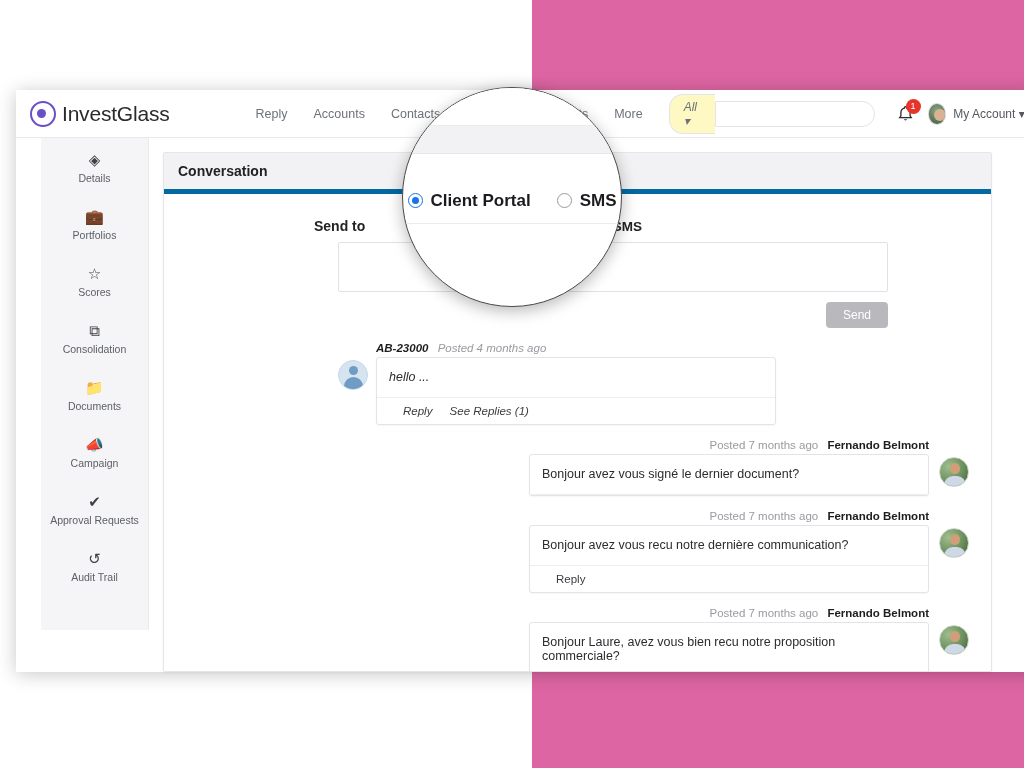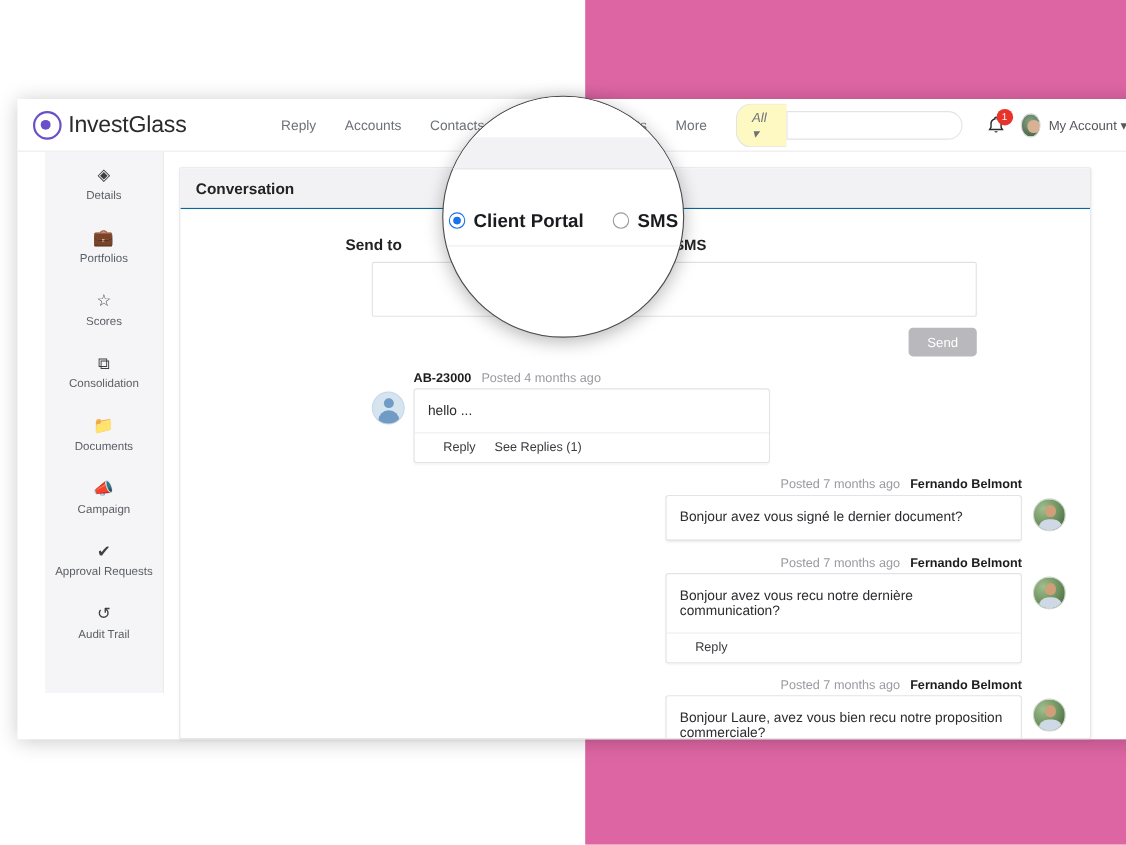"Conversation" #card-header { border-bottom: 1px solid #0369a1 -> 5px solid #0369a1 }
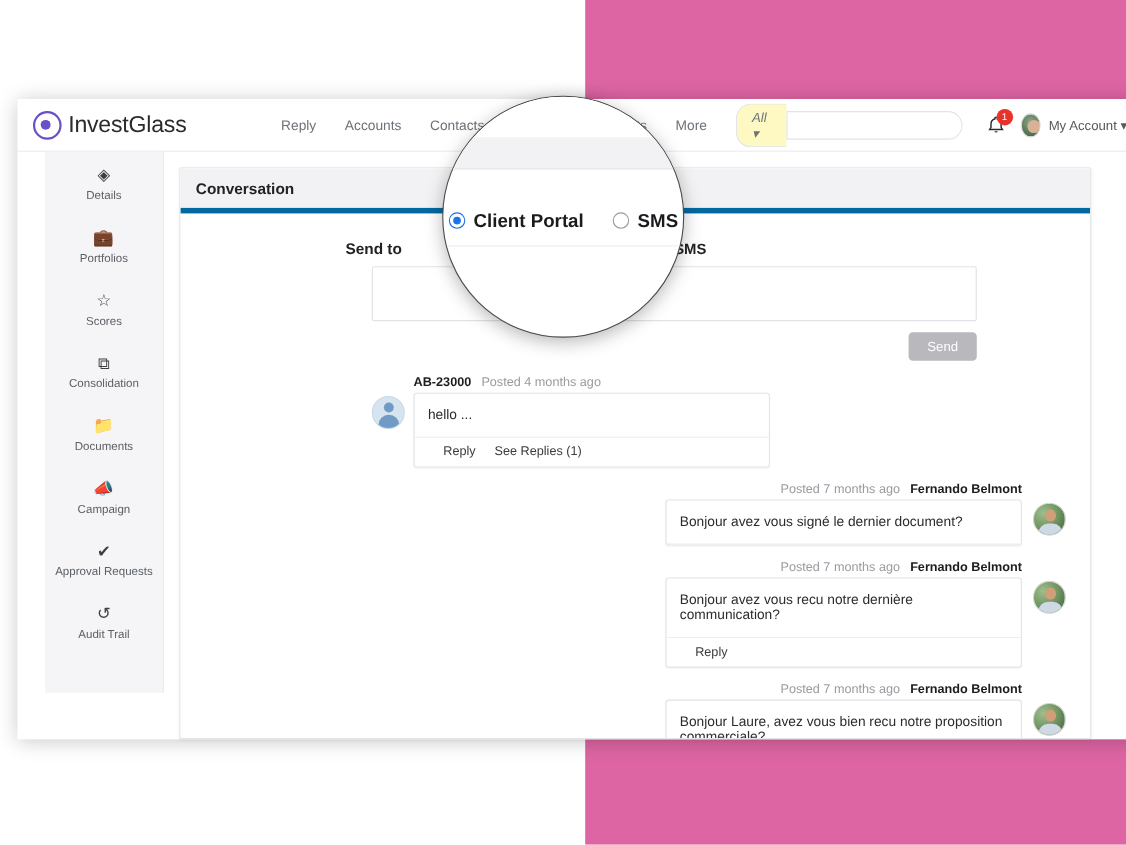"AB-23000 Posted 4 months ago" .msg.left .msg-col { font-style: none -> italic }
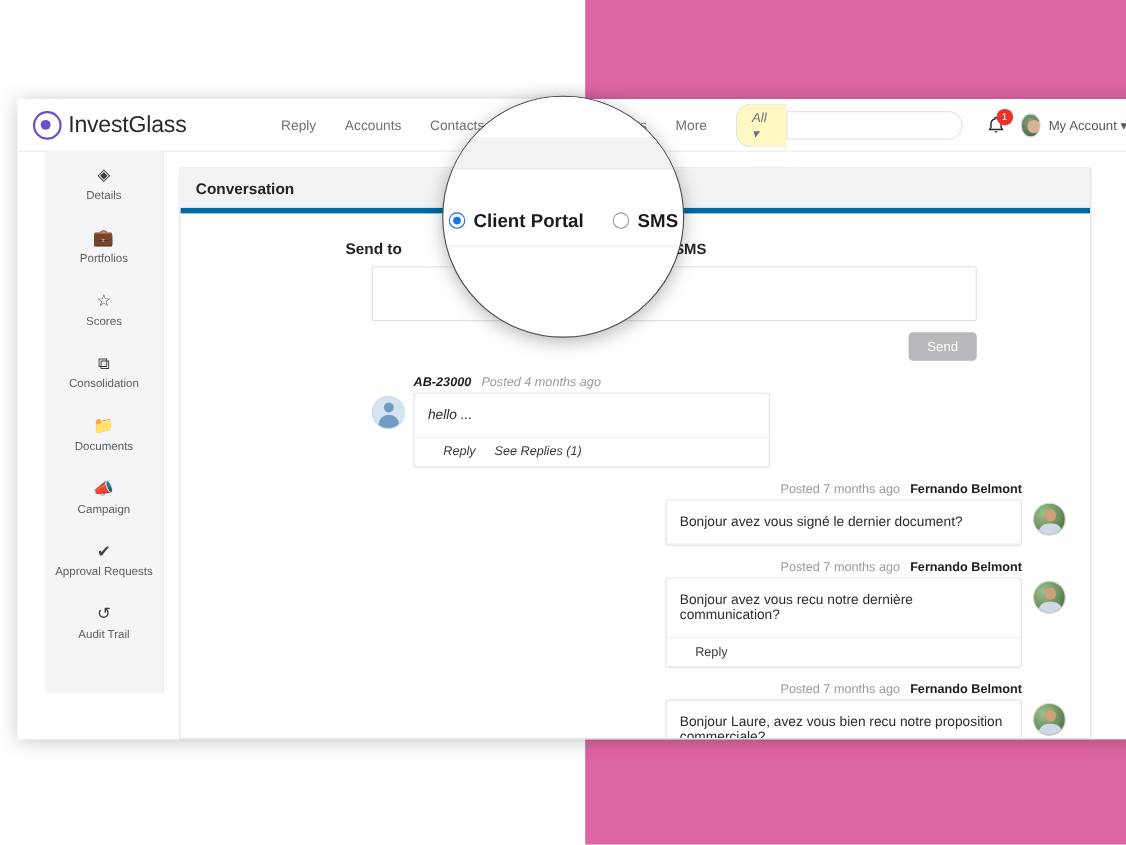"hello ..." .bubble { width: 324px -> 400px }
